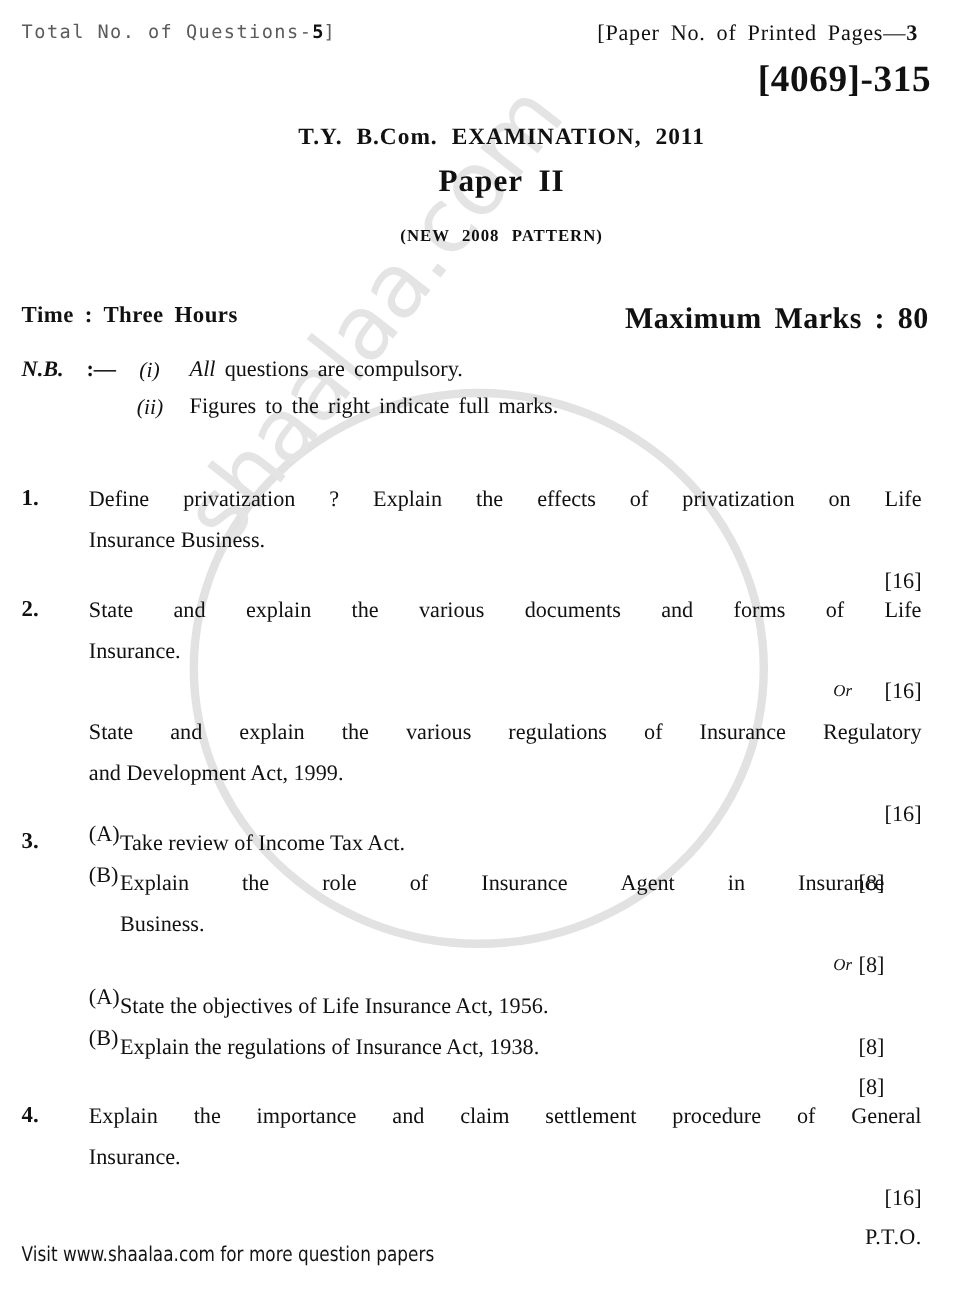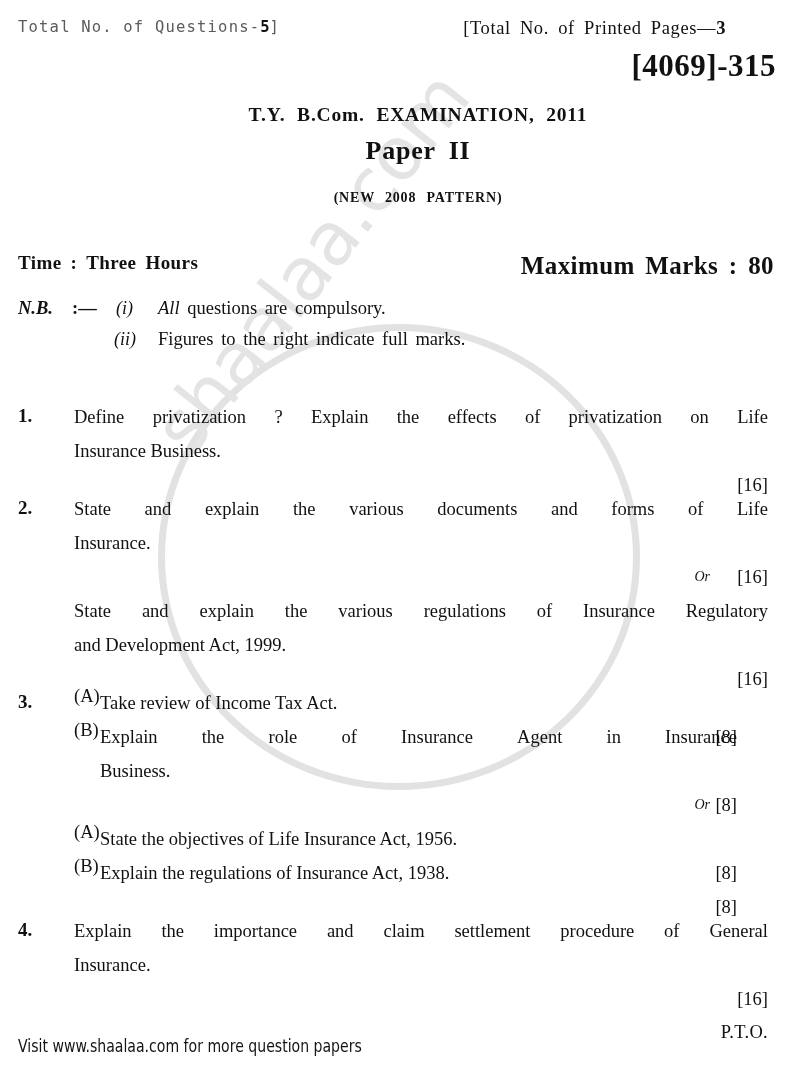"Total No. of Questions-5]" #toprow { padding-left: none -> 39px }
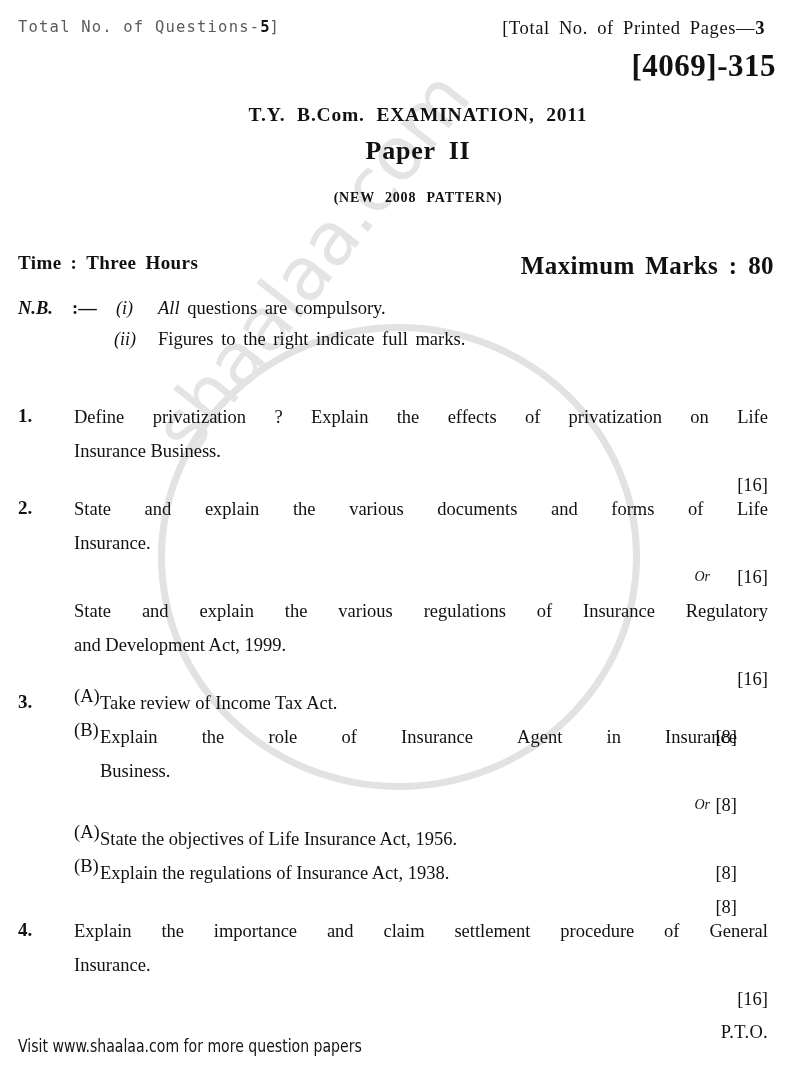"[Total No. of Printed Pages" span { text: Total -> Paper }
